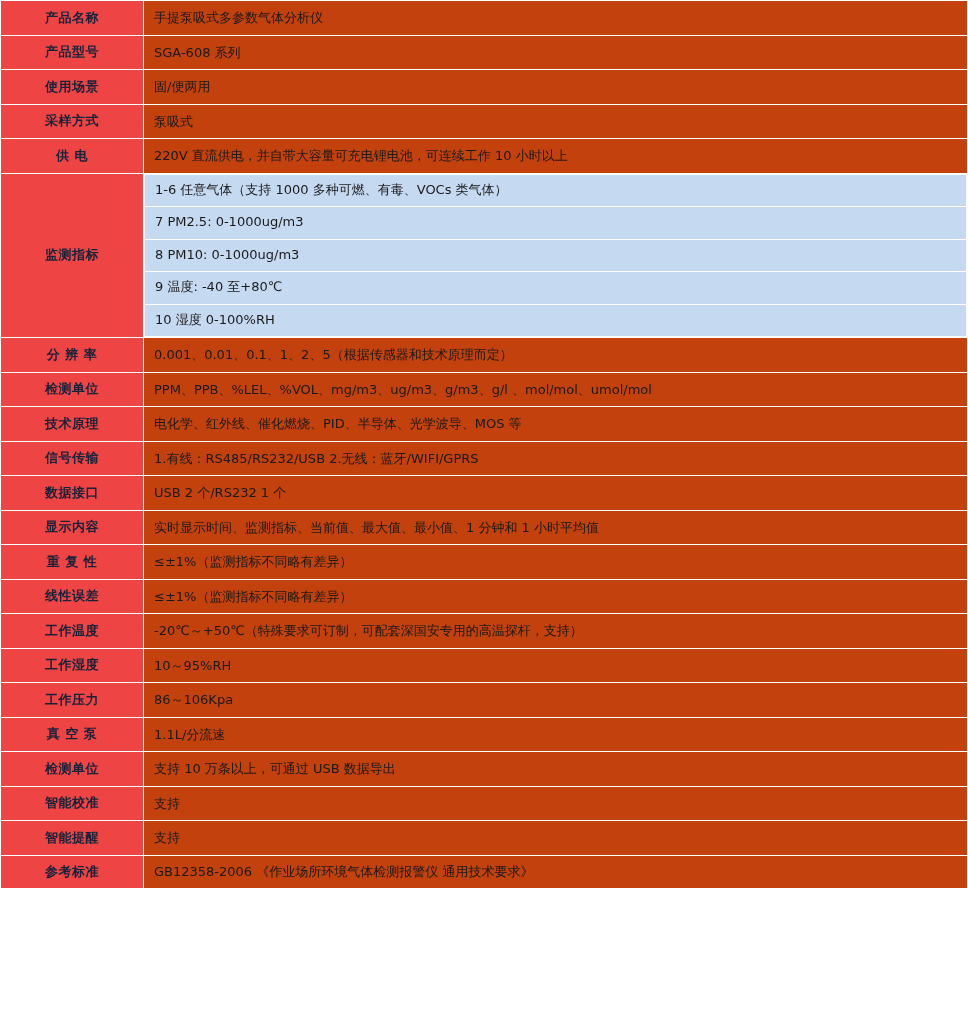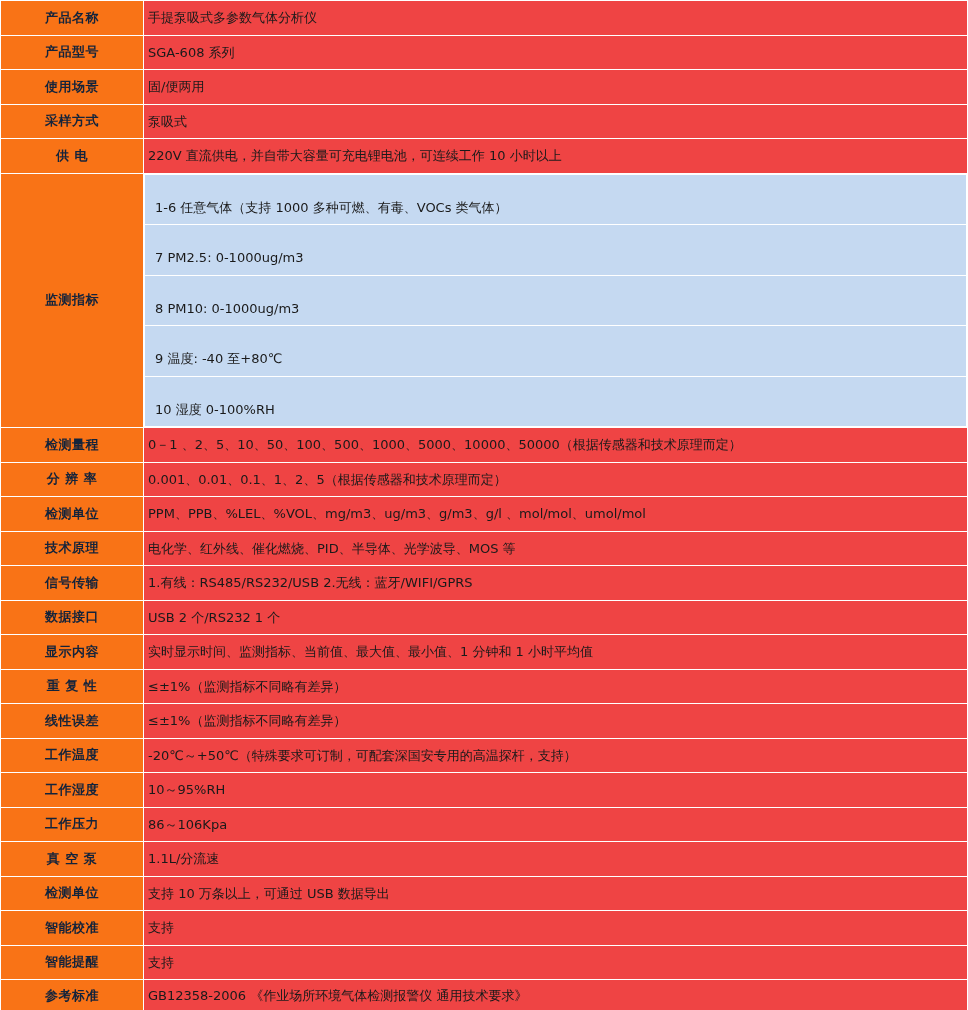"产品名称" td.label { background: #f97316 -> #ef4444 }
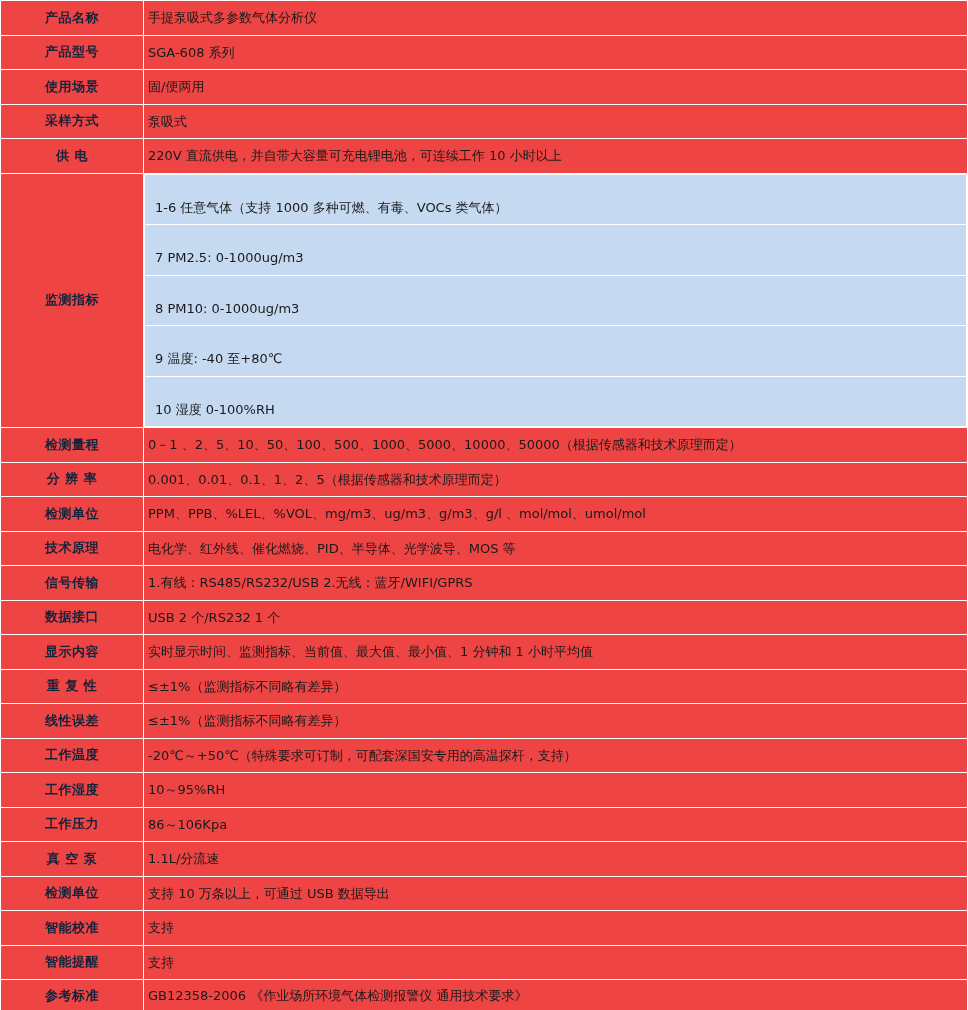"手提泵吸式多参数气体分析仪" td.value { background: #ef4444 -> #c2410c; padding: 7px 8px 7px 4px -> 7px 8px 7px 10px }
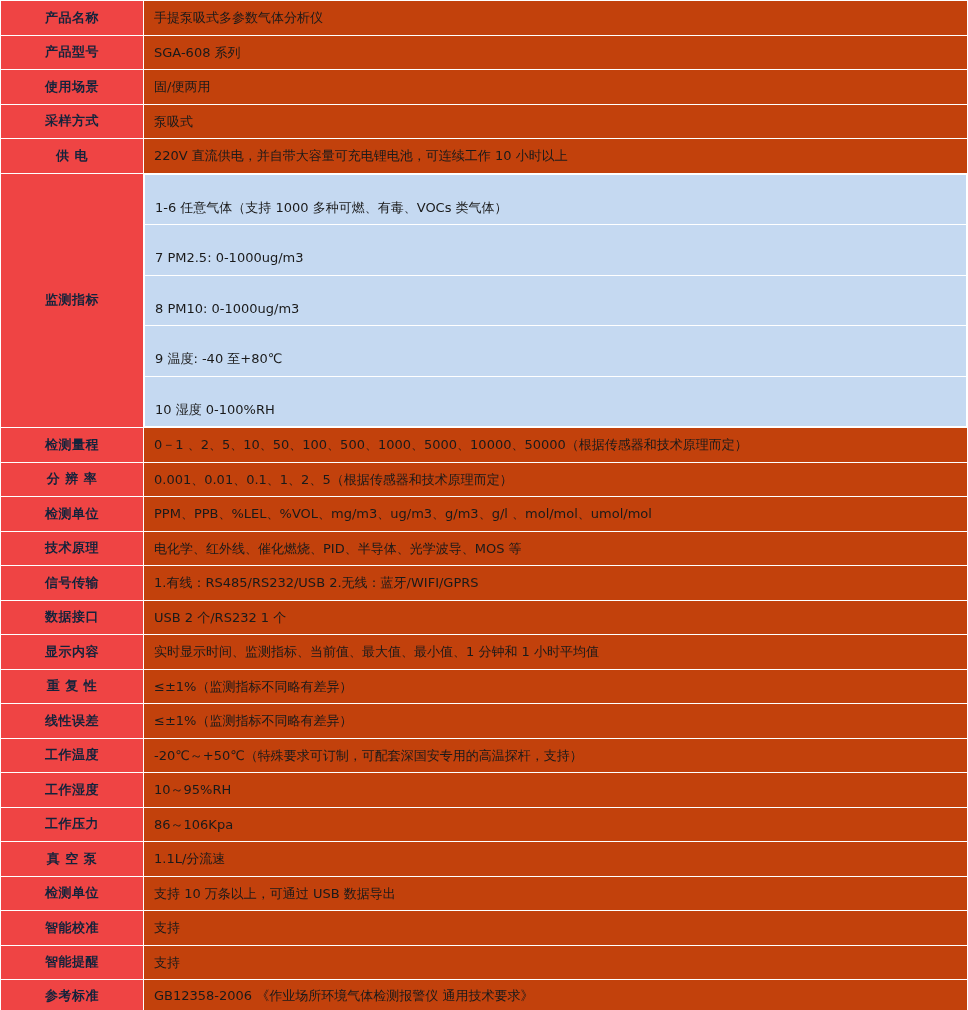"1-6 任意气体（支持 1000 多种可燃、有毒、VOCs 类气体）" .sub-table td { padding: 23px 8px 7px 10px -> 5px 8px 7px 10px }
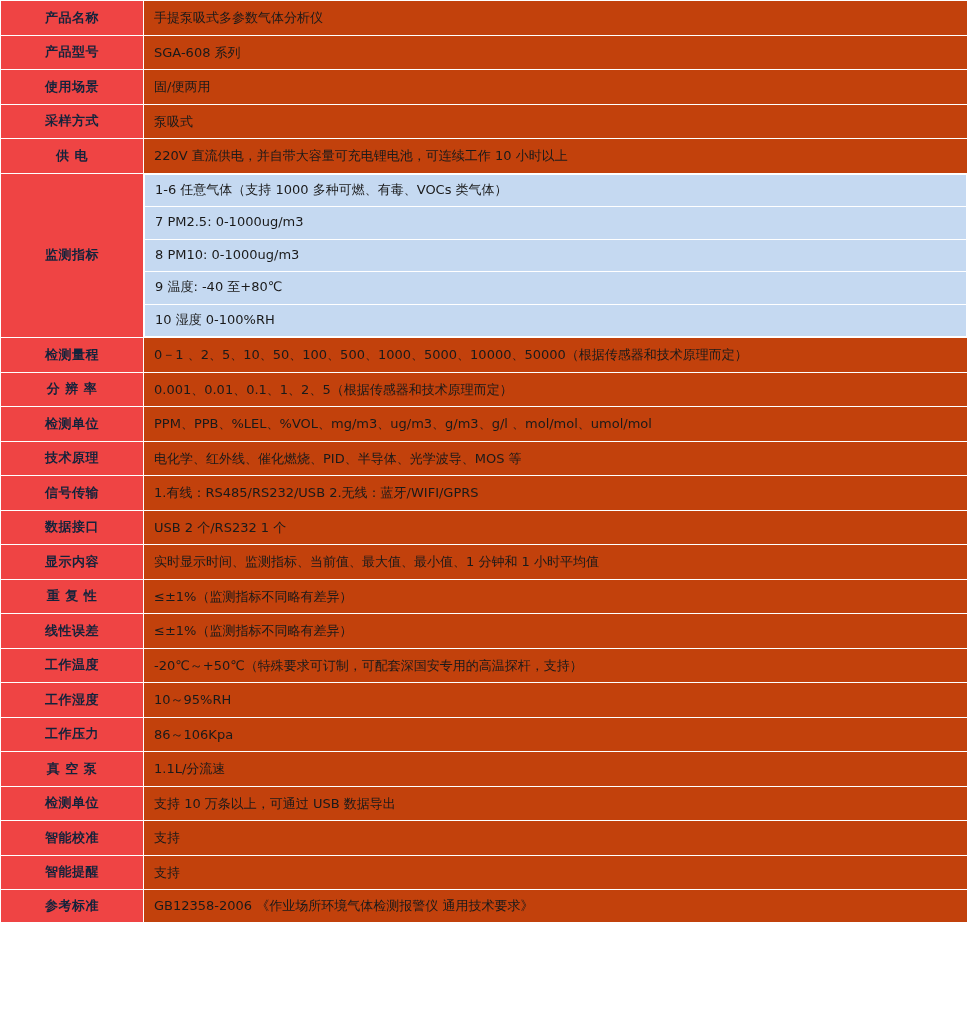"检测量程" tr { html: <tr> <td>检测量程</td> <td>0－1 、2、5、10、50、100、500、1000、5000、10000、50000（根据传感器和技术原理而定）</td> </tr> -> none }
